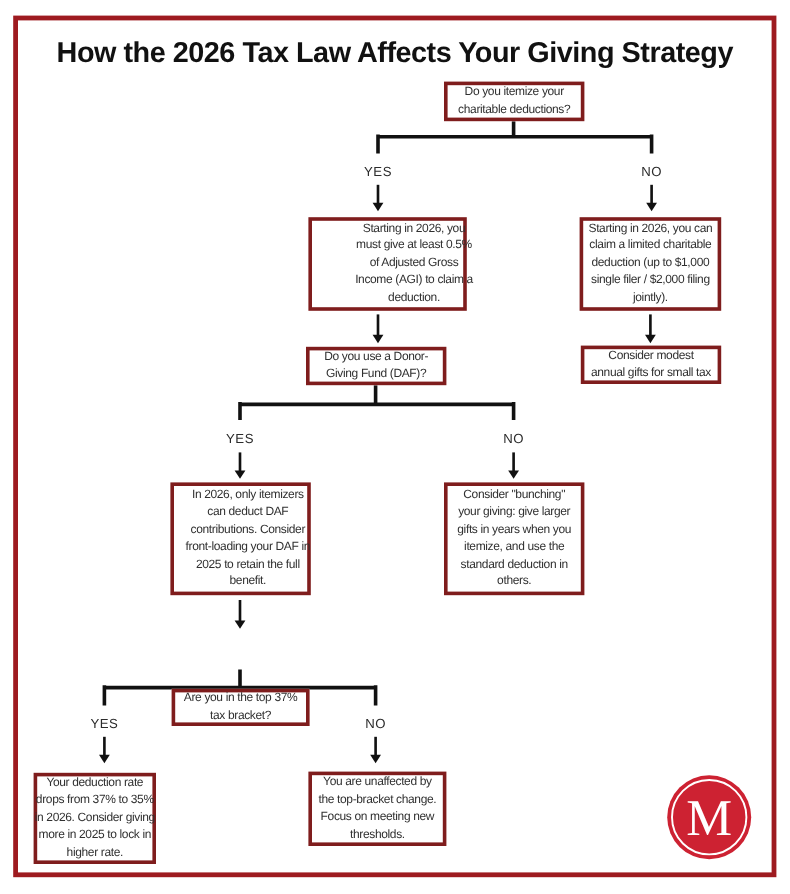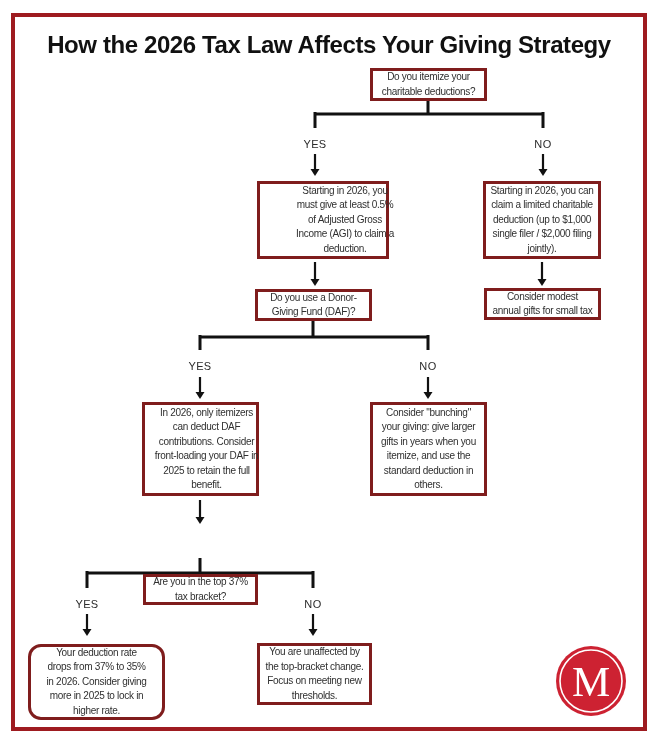"Your deduction rate" .n-bracket-yes { border-radius: 13px -> none; width: 137px -> 102px }
